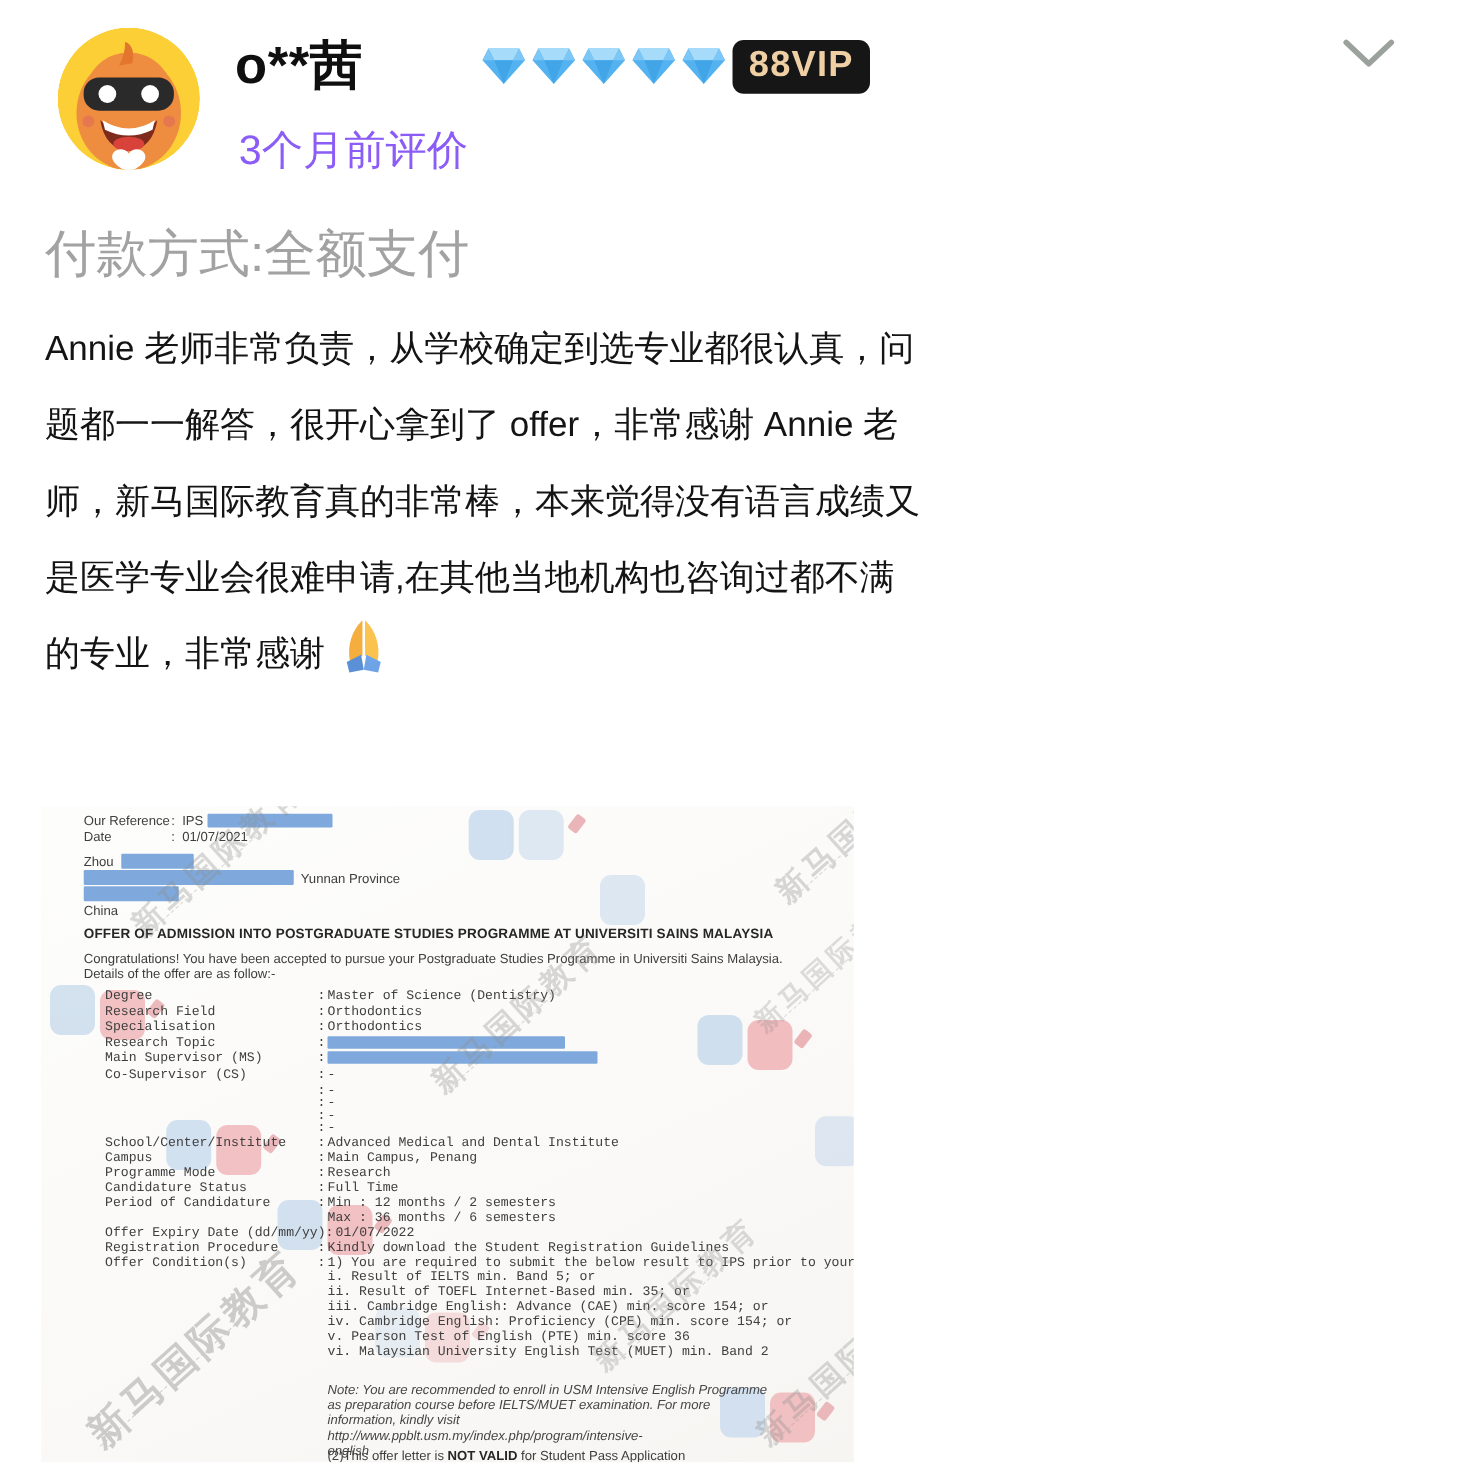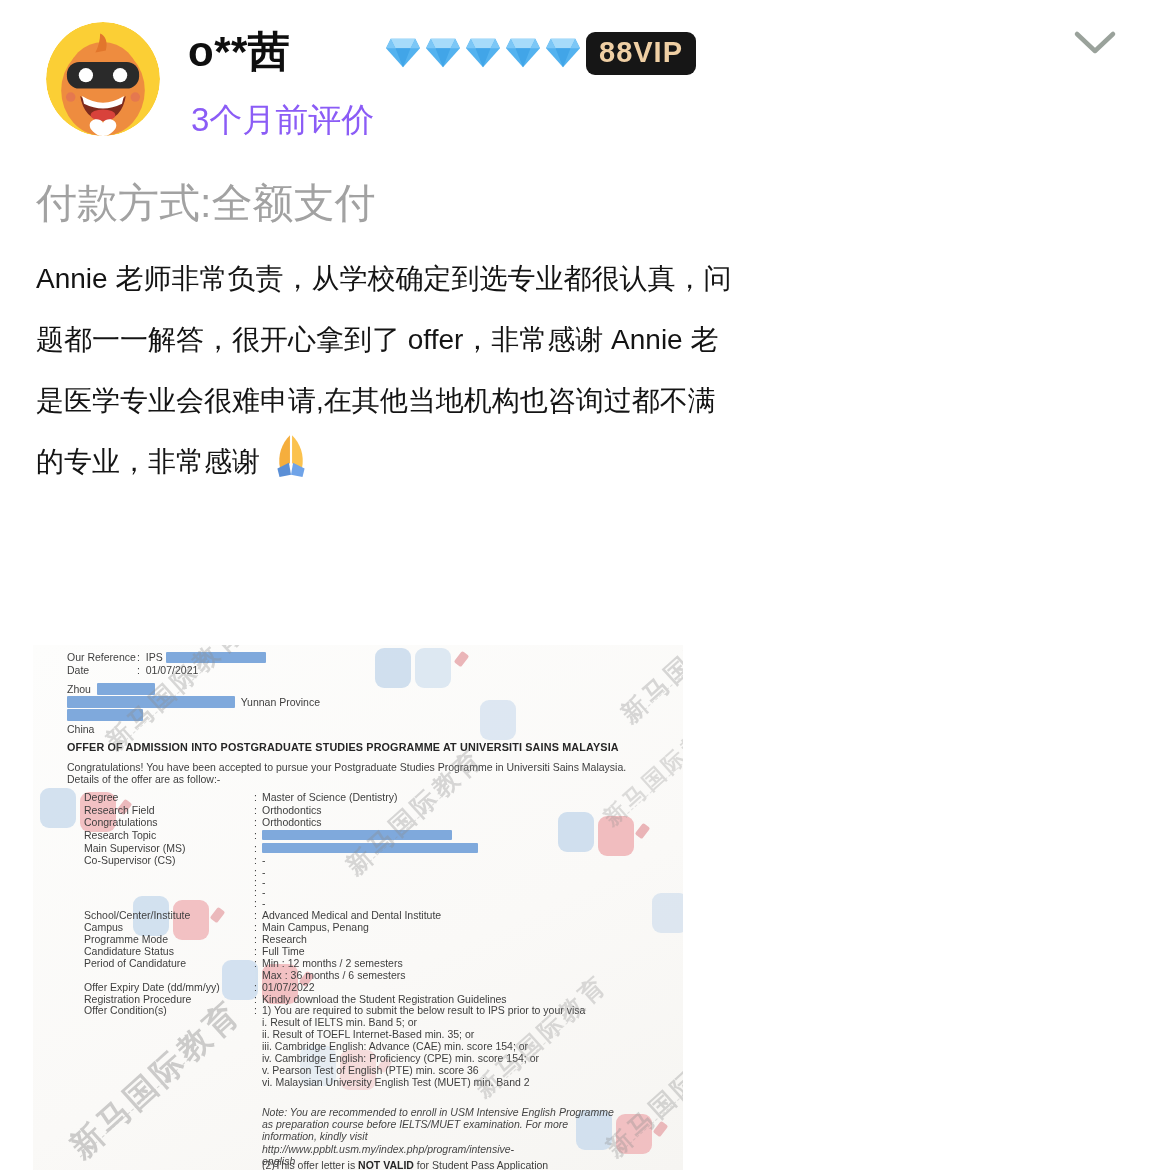"师，新马国际教育真的非常棒，本来觉得没有语言成绩又" div.rline { html: none -> <div>师，新马国际教育真的非常棒，本来觉得没有语言成绩又</div> }
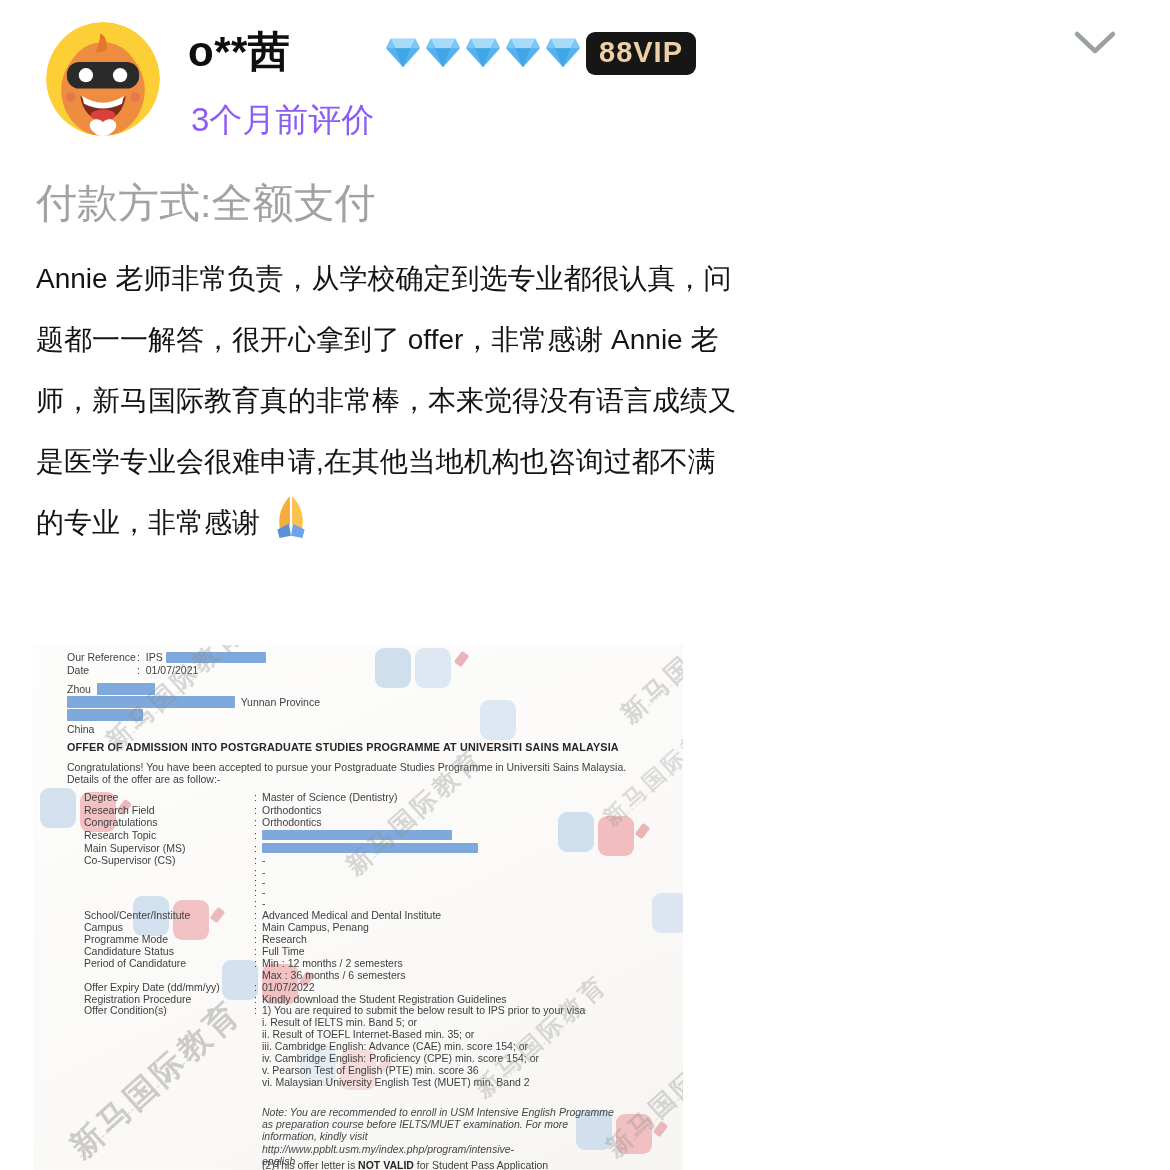"Degree" .rows .row { align-items: center -> flex-start; font-family: none -> Liberation Mono, monospace }
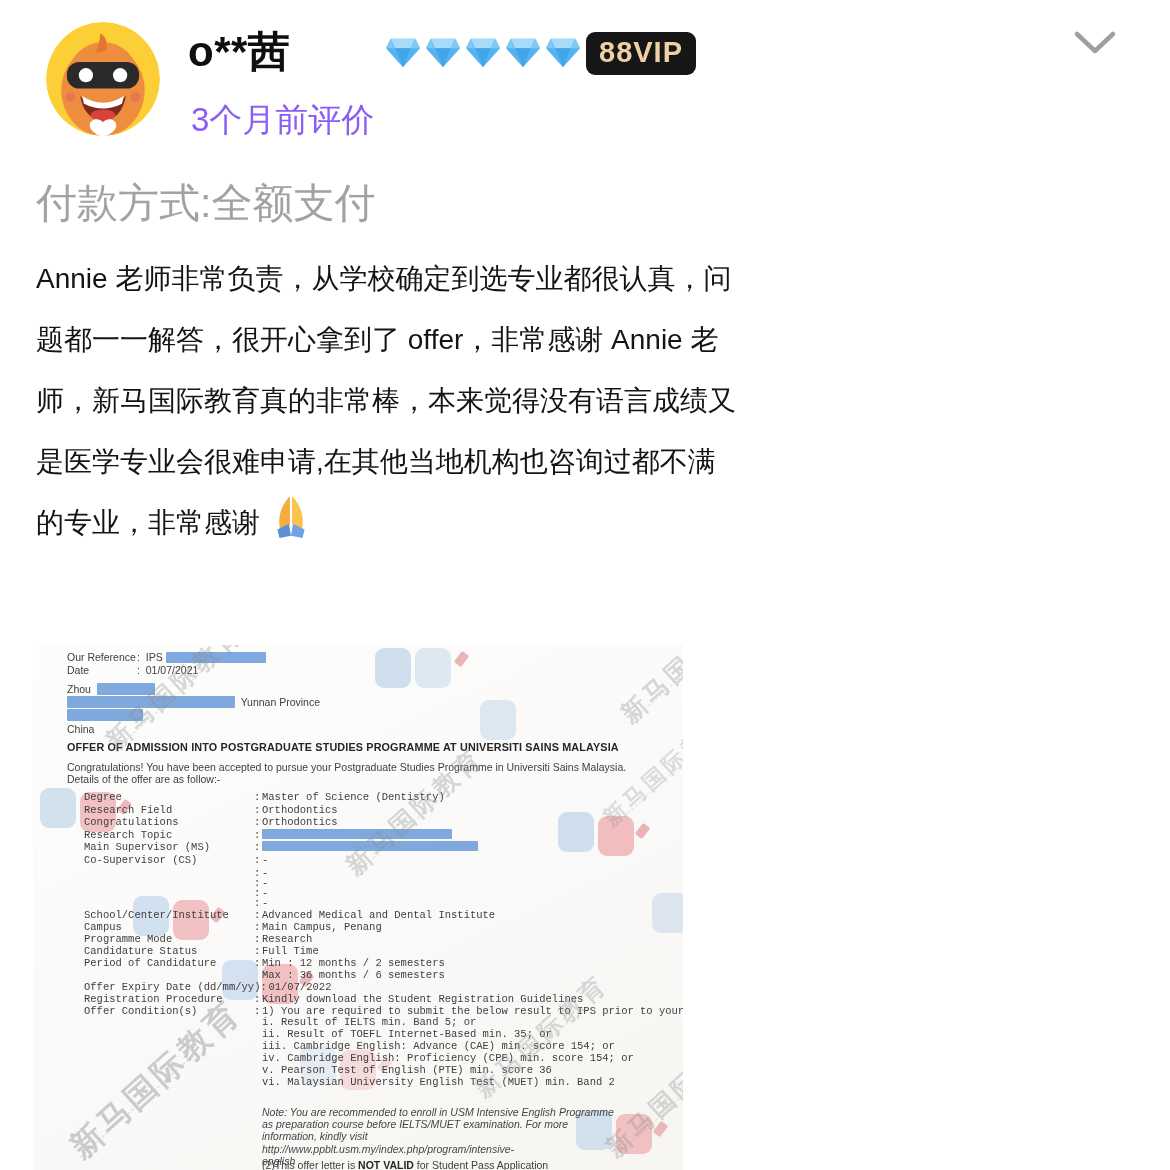"Congratulations" span.lbl { text: Congratulations -> Specialisation }
